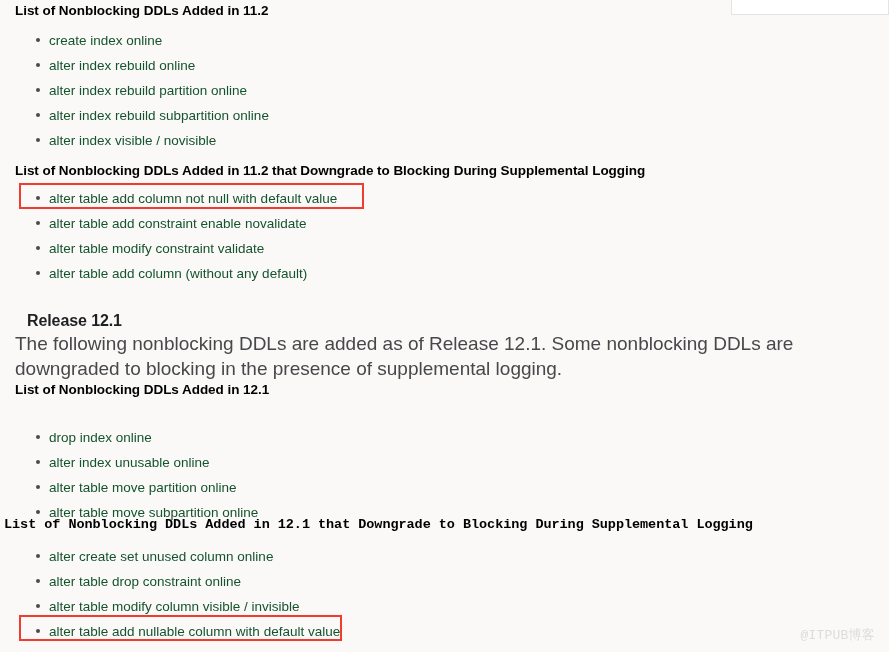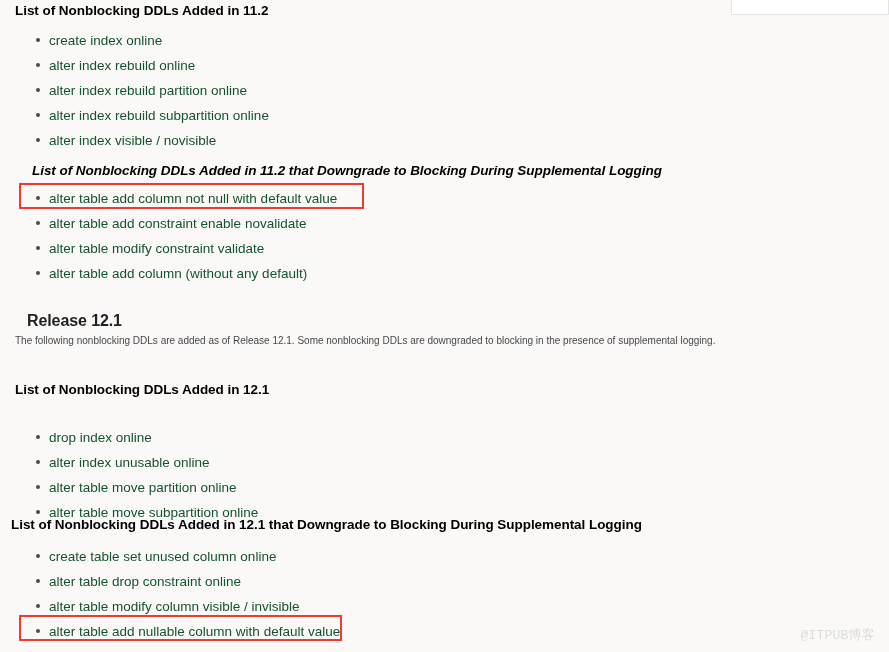"List of Nonblocking DDLs Added in 11.2 that" #h-11-2-dg { font-style: italic -> none; left: 32px -> 15px }
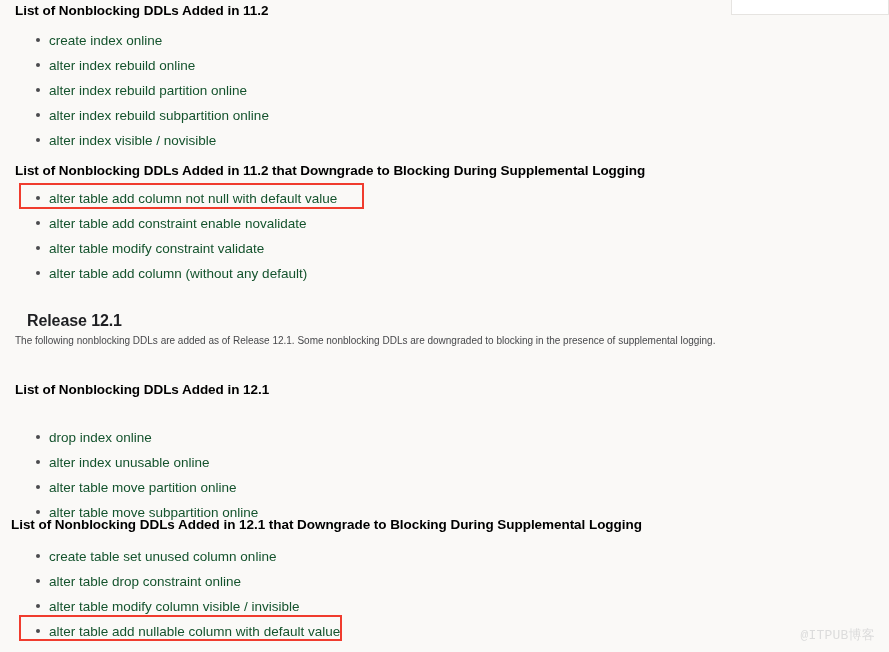"The following nonblocking DDLs are" p.body-text { font-size: 10px -> 19px; line-height: 20px -> 25px }
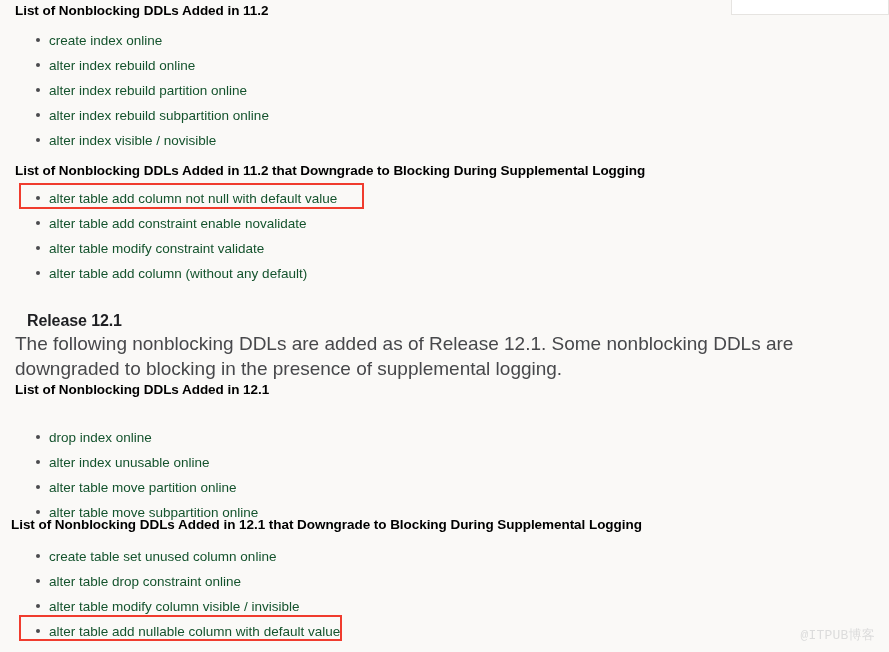"List of Nonblocking DDLs Added in 12.1 that" #h-12-1-dg { font-family: none -> Liberation Mono, monospace; left: 11px -> 4px }
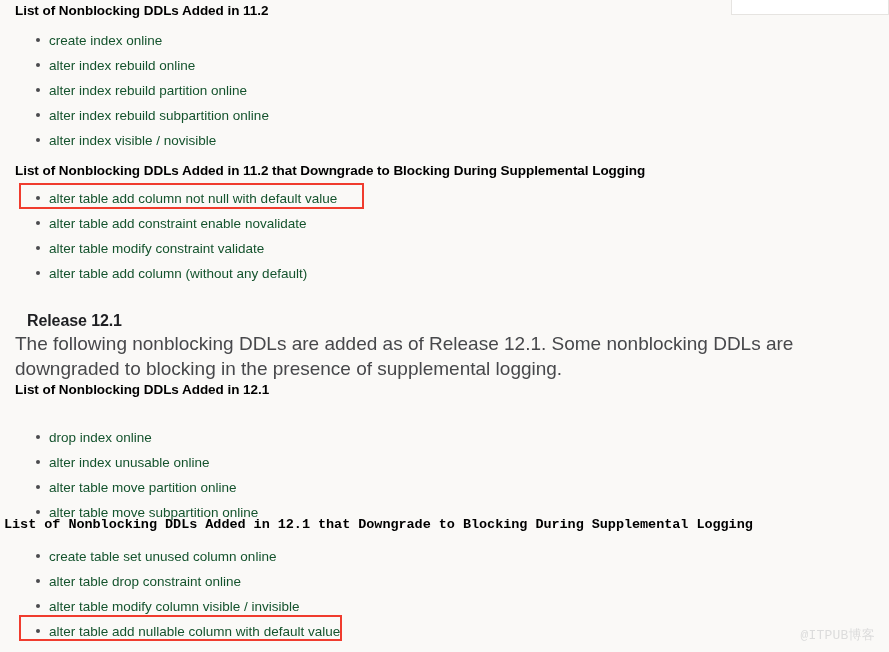"create table set unused column" li { text: create table -> alter create }
